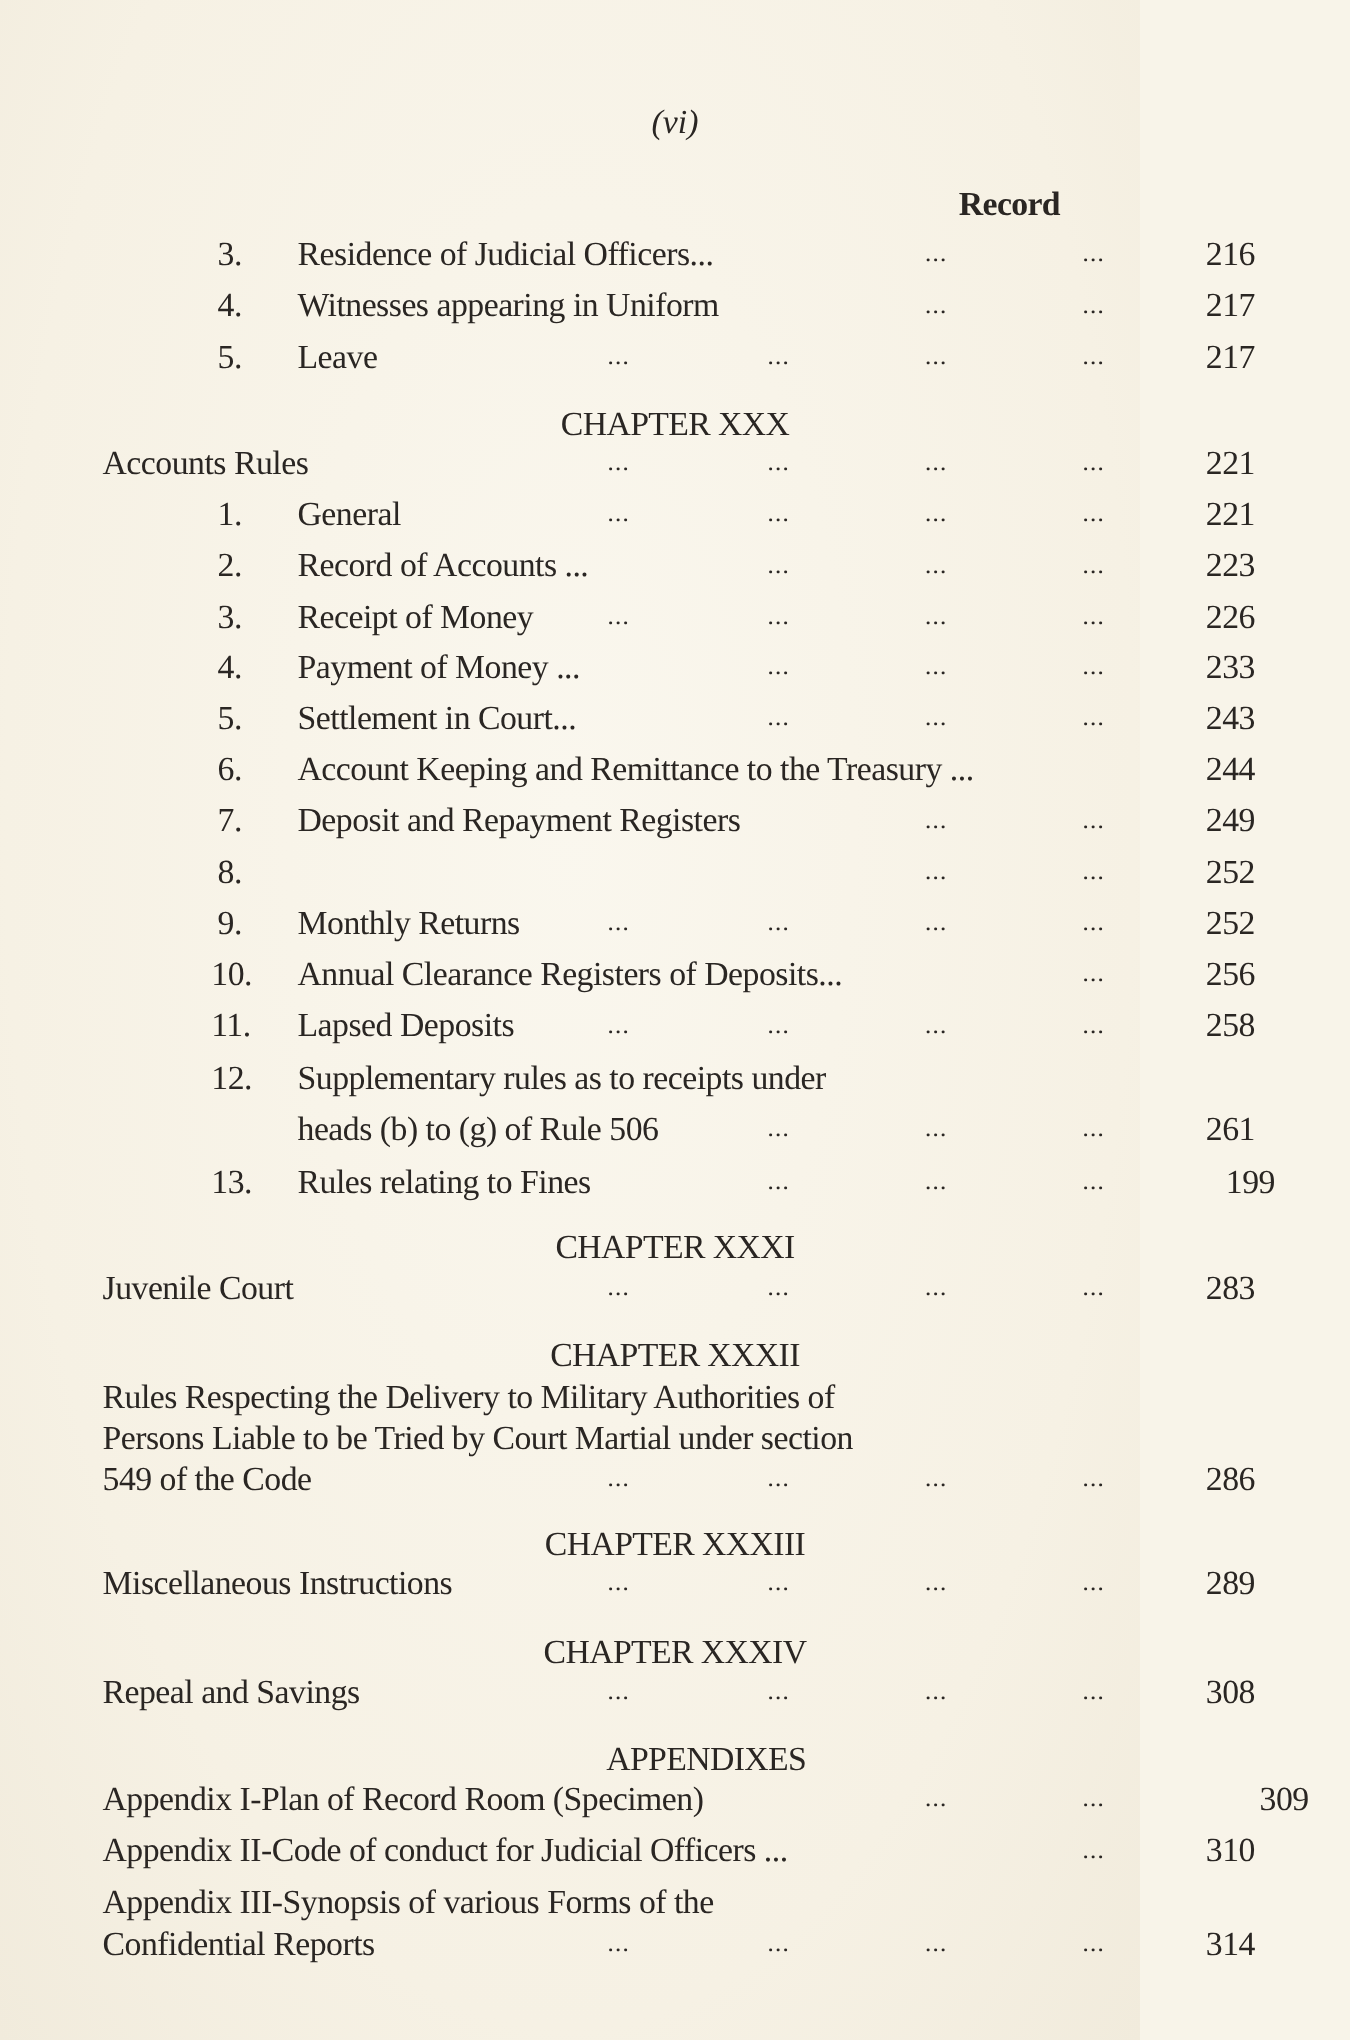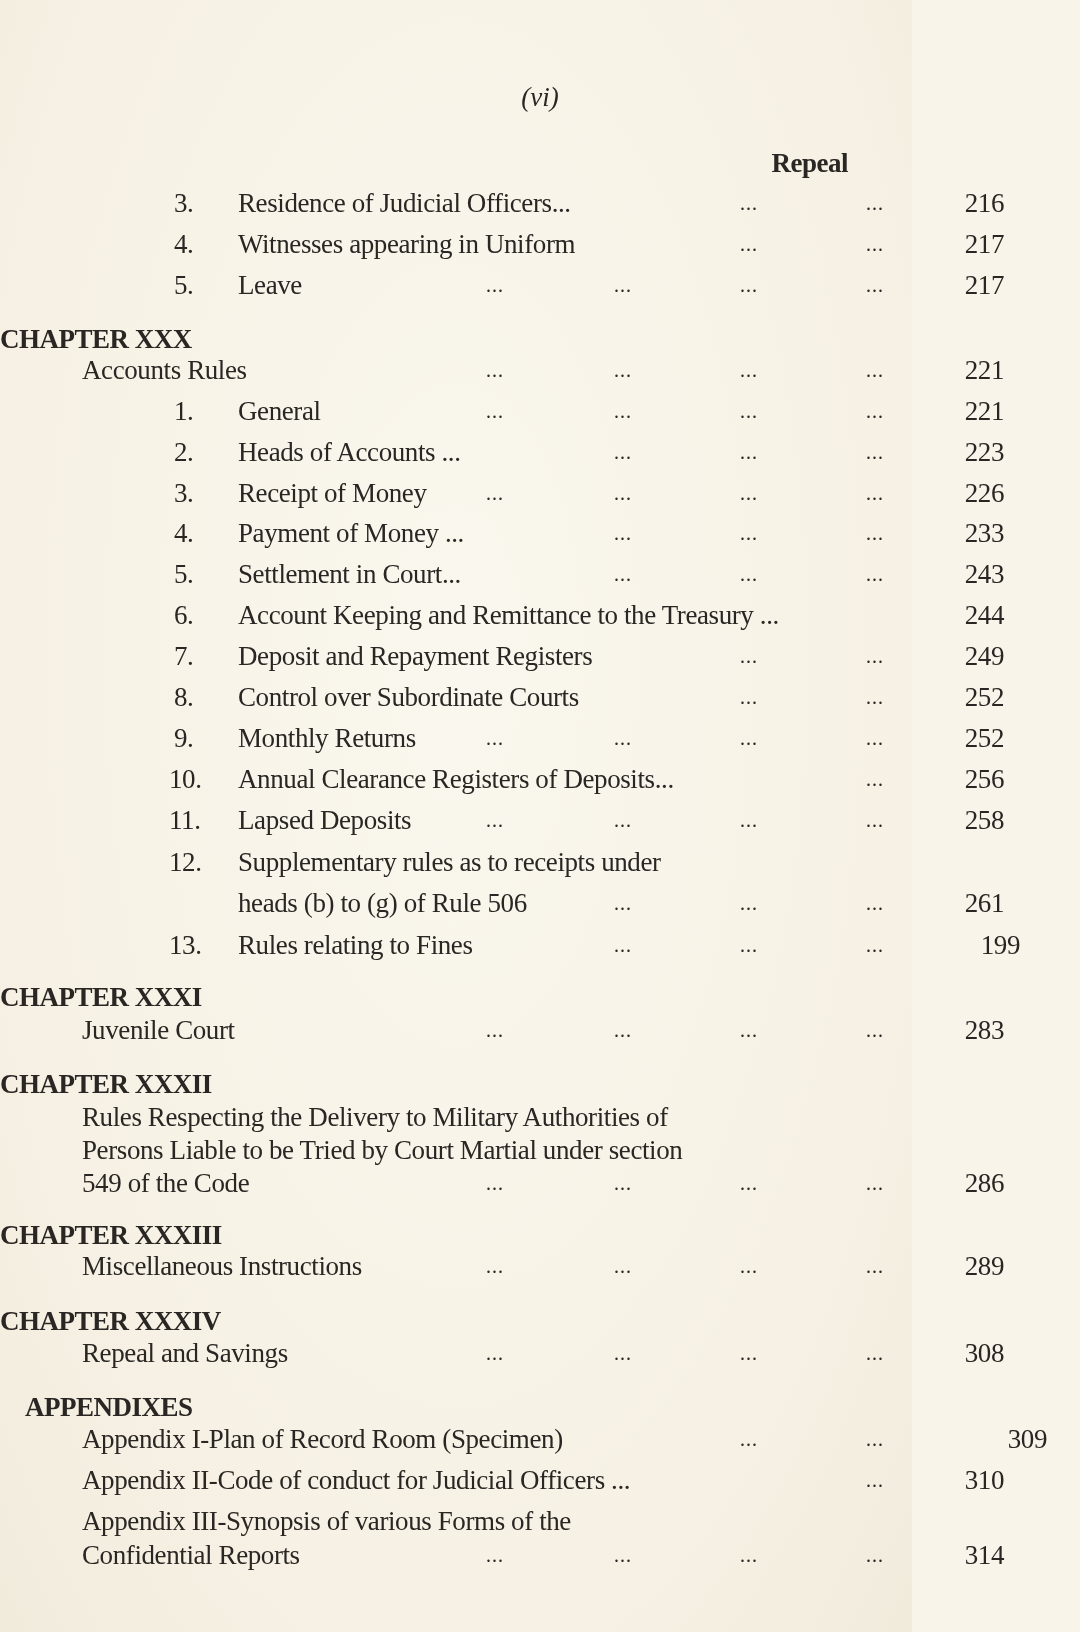"Repeal" div.pages-hdr { text: Repeal -> Record }
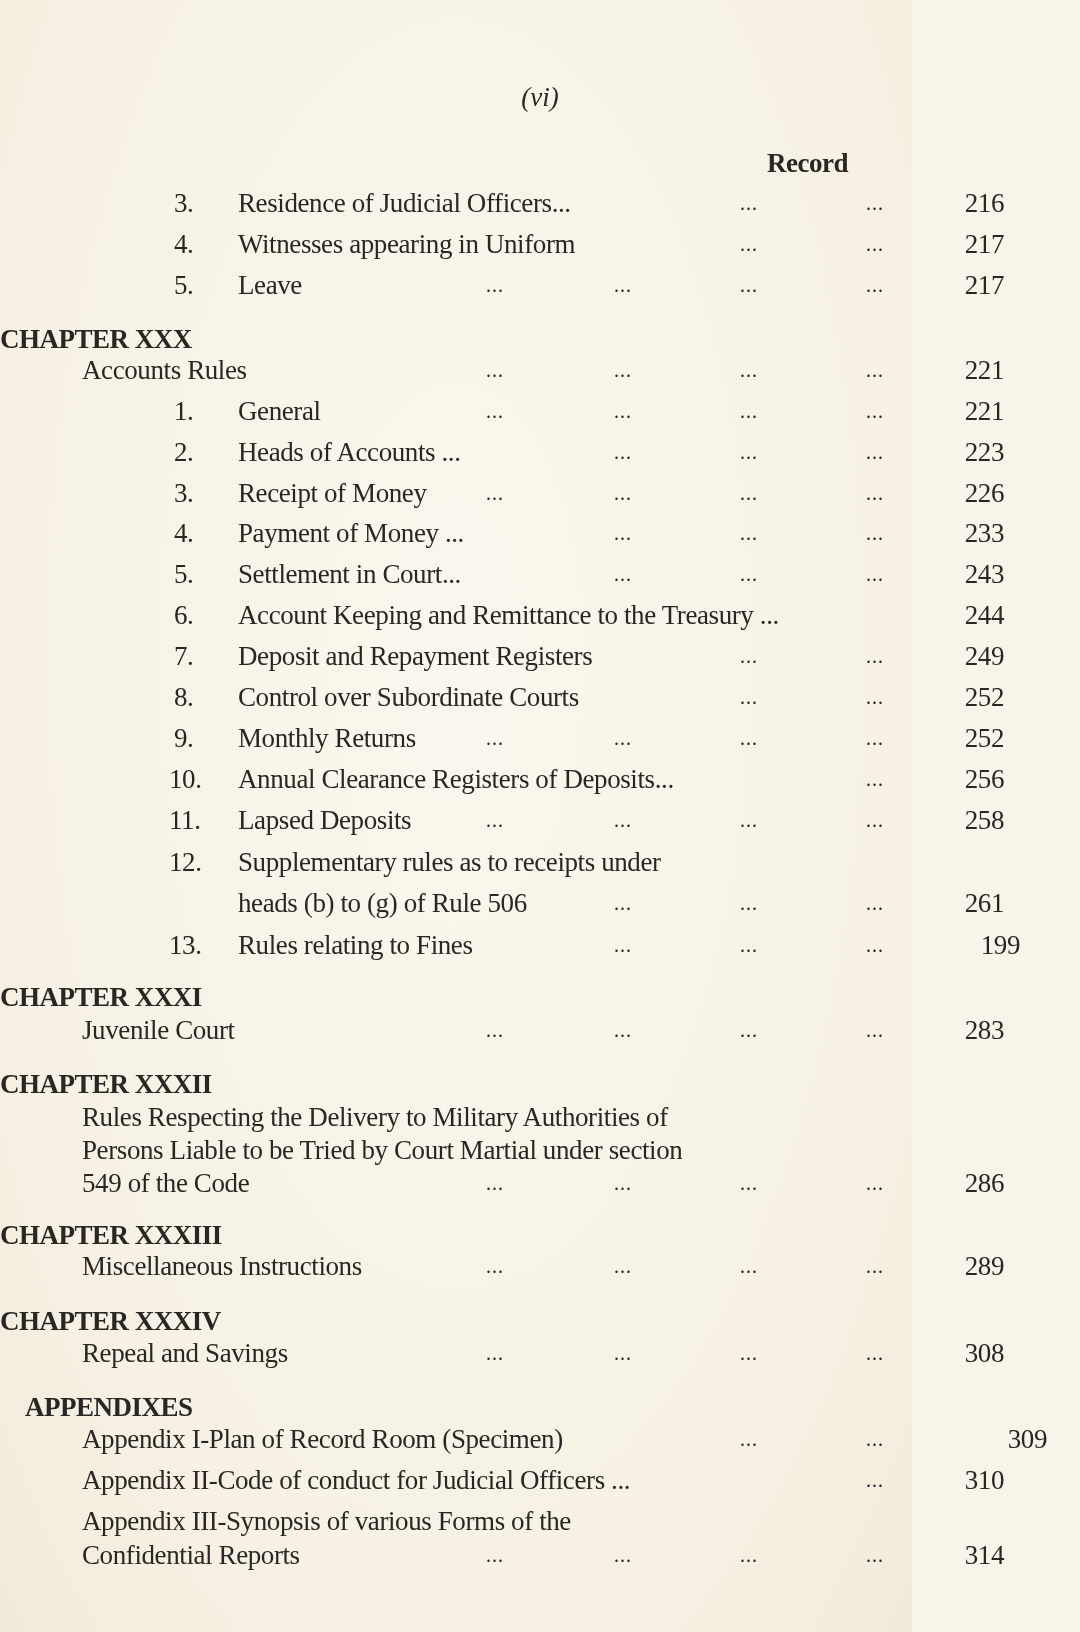"CHAPTER XXX" .chap { font-weight: bold -> normal; text-align: none -> center }
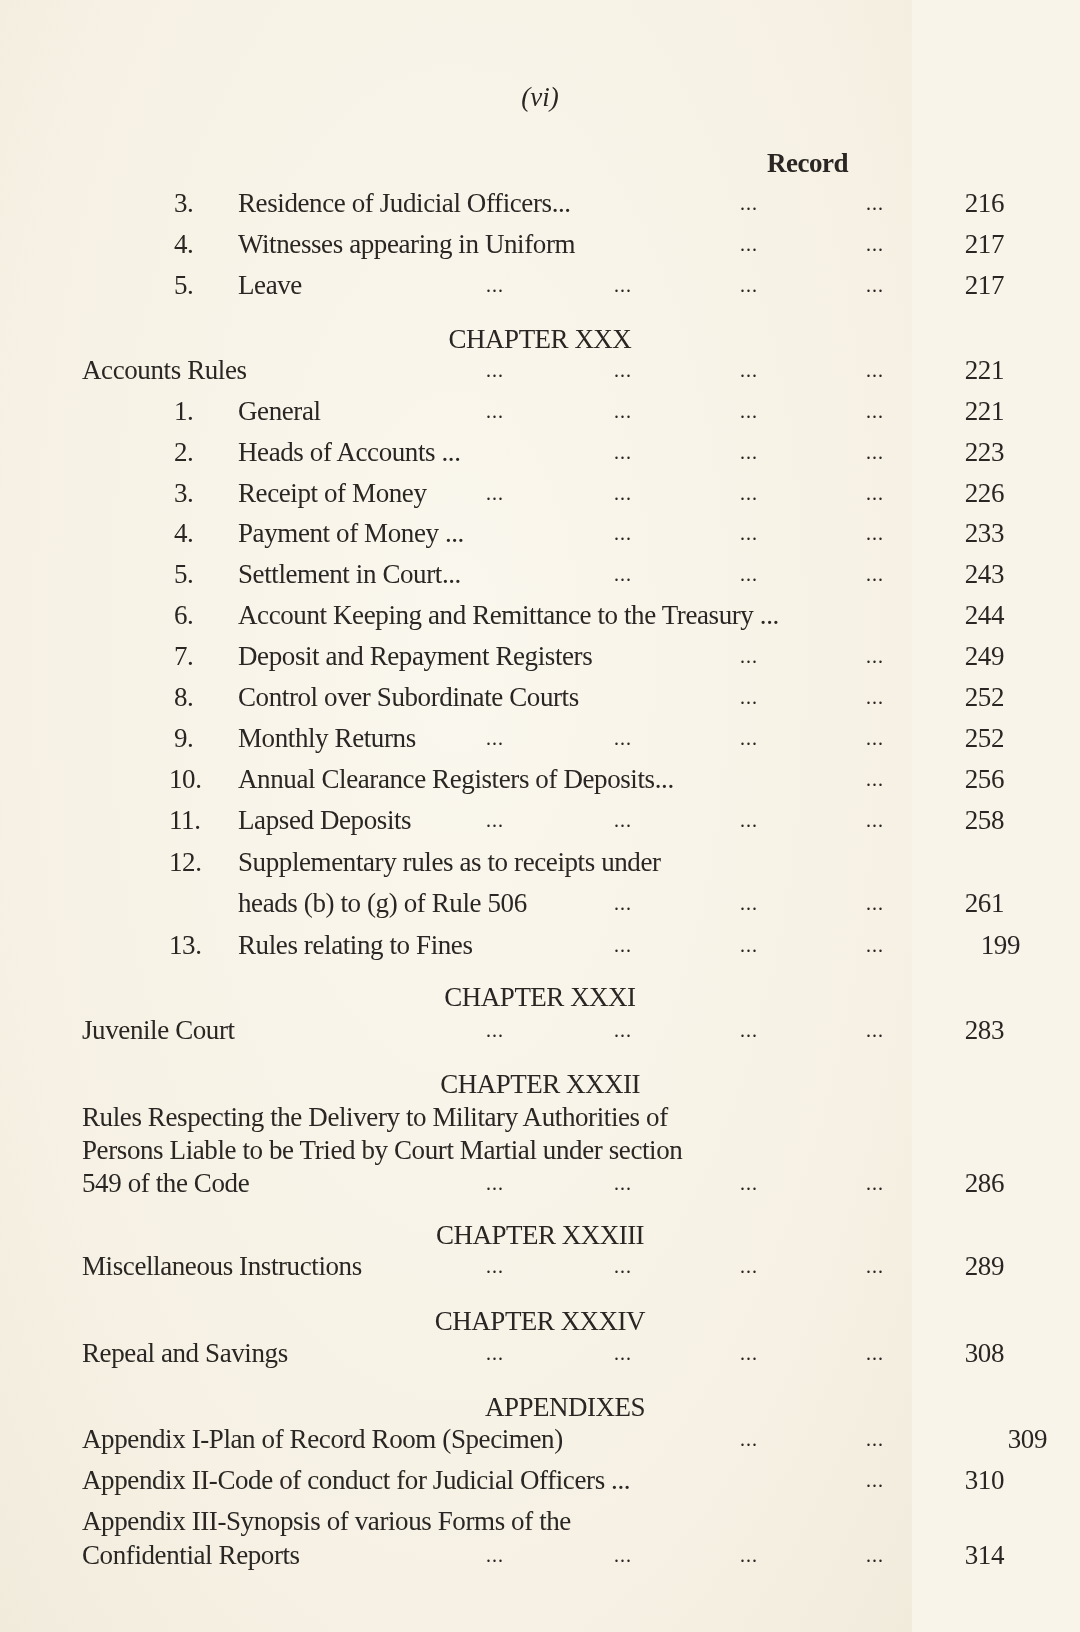"Heads of Accounts ..." span.title { text: Heads -> Record }
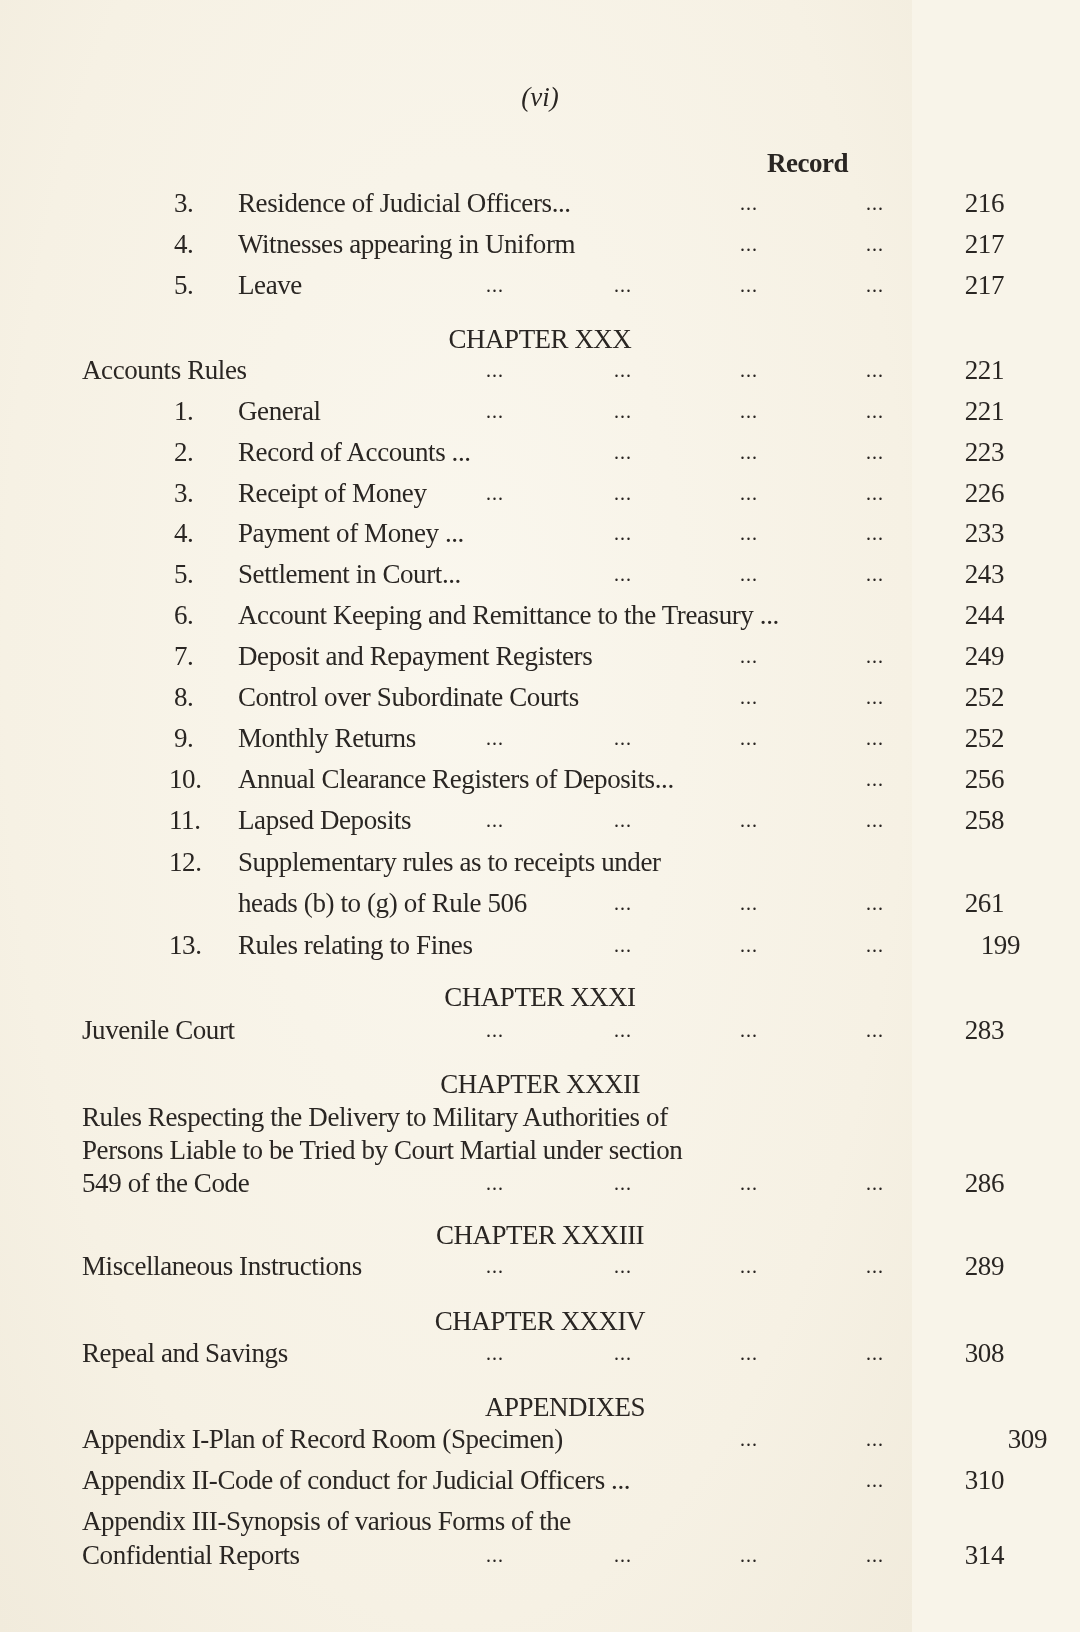"Control over Subordinate Courts" span.title { html: <span>Control over Subordinate Courts</span> -> none }
